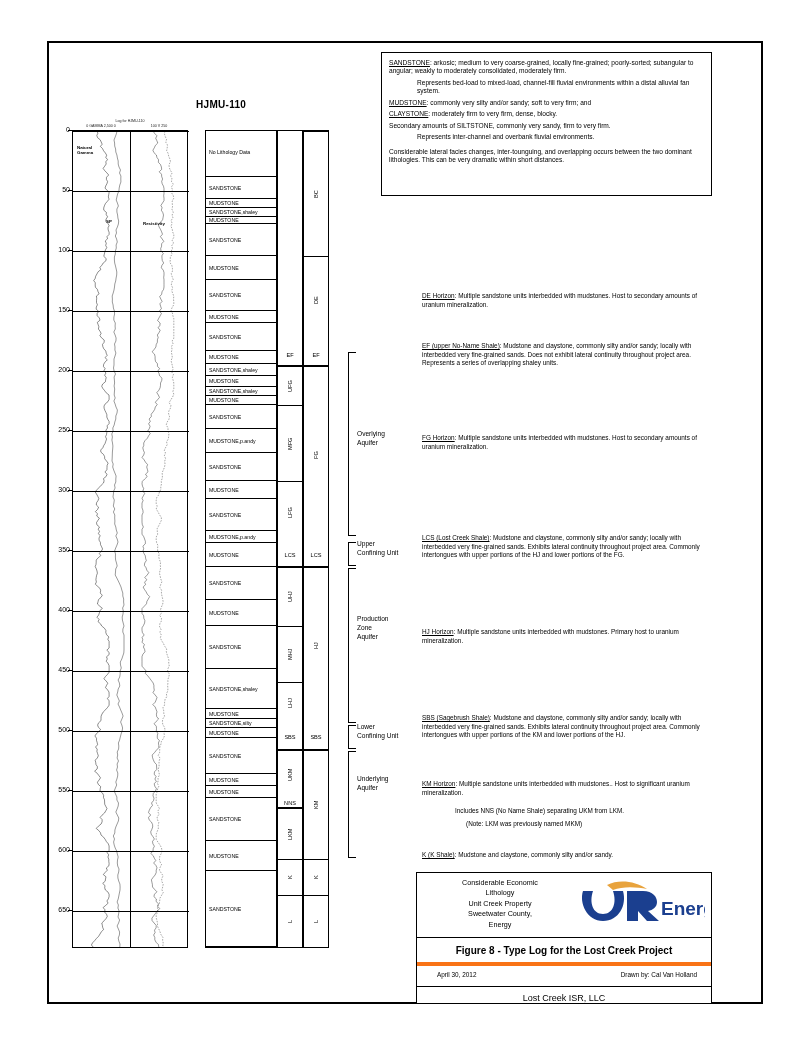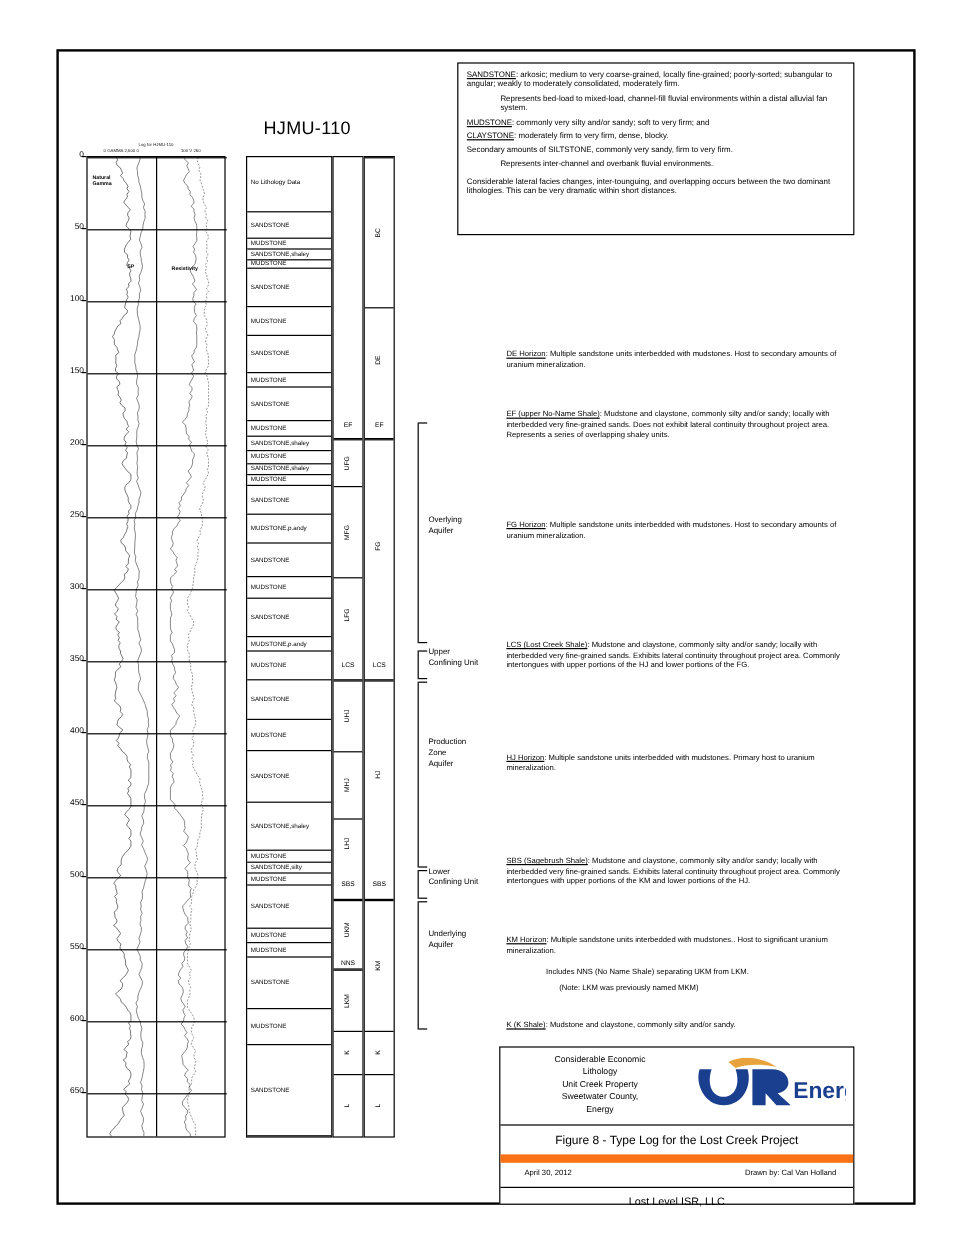"HJMU-110" .wellname { font-size: 15px -> 10px; font-weight: normal -> bold; text-align: center -> left }
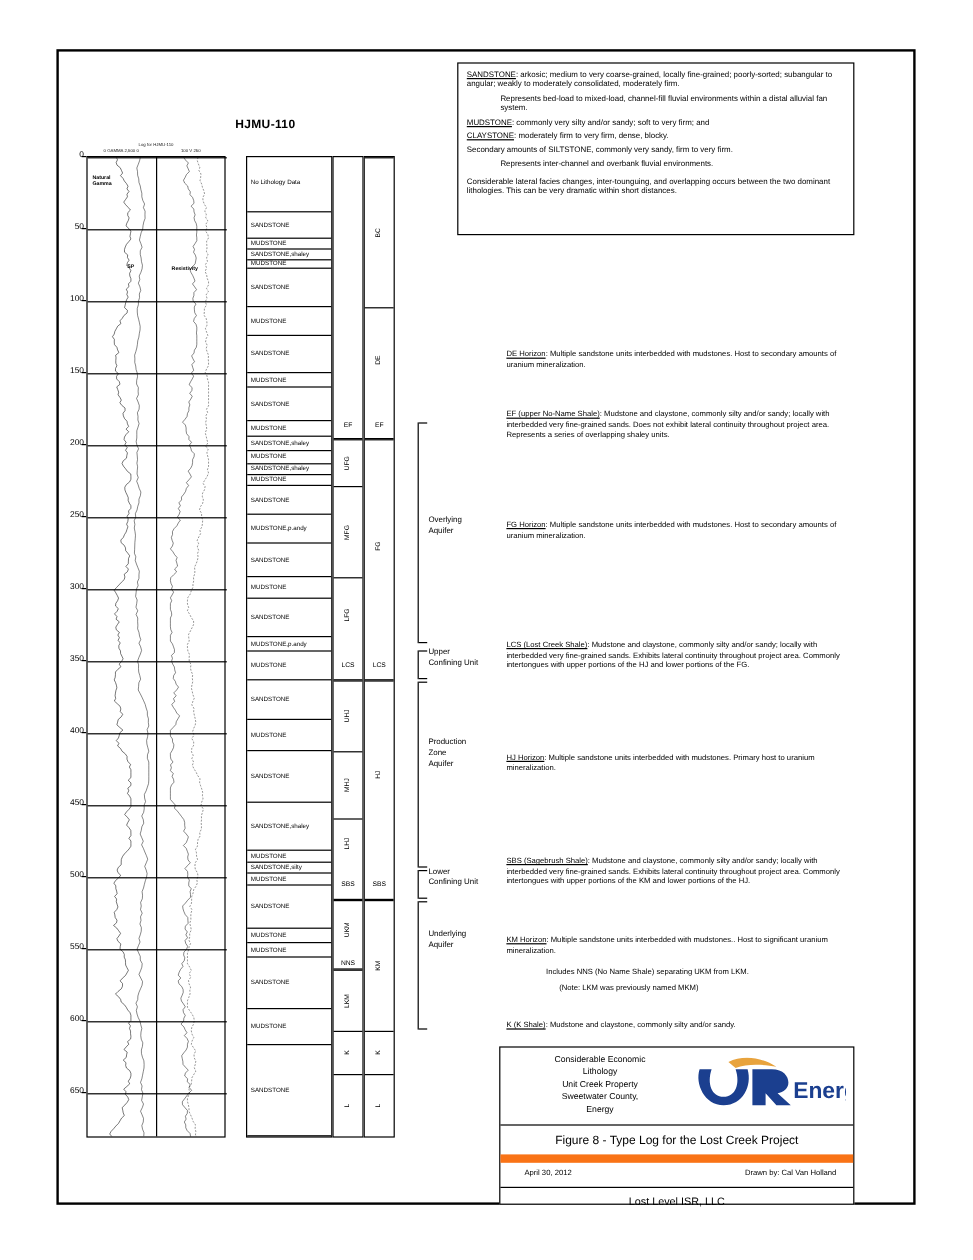"Figure 8 - Type Log" .tb-r2 { border-bottom: 7px solid #f97316 -> 4px solid #f97316; font-weight: normal -> bold }
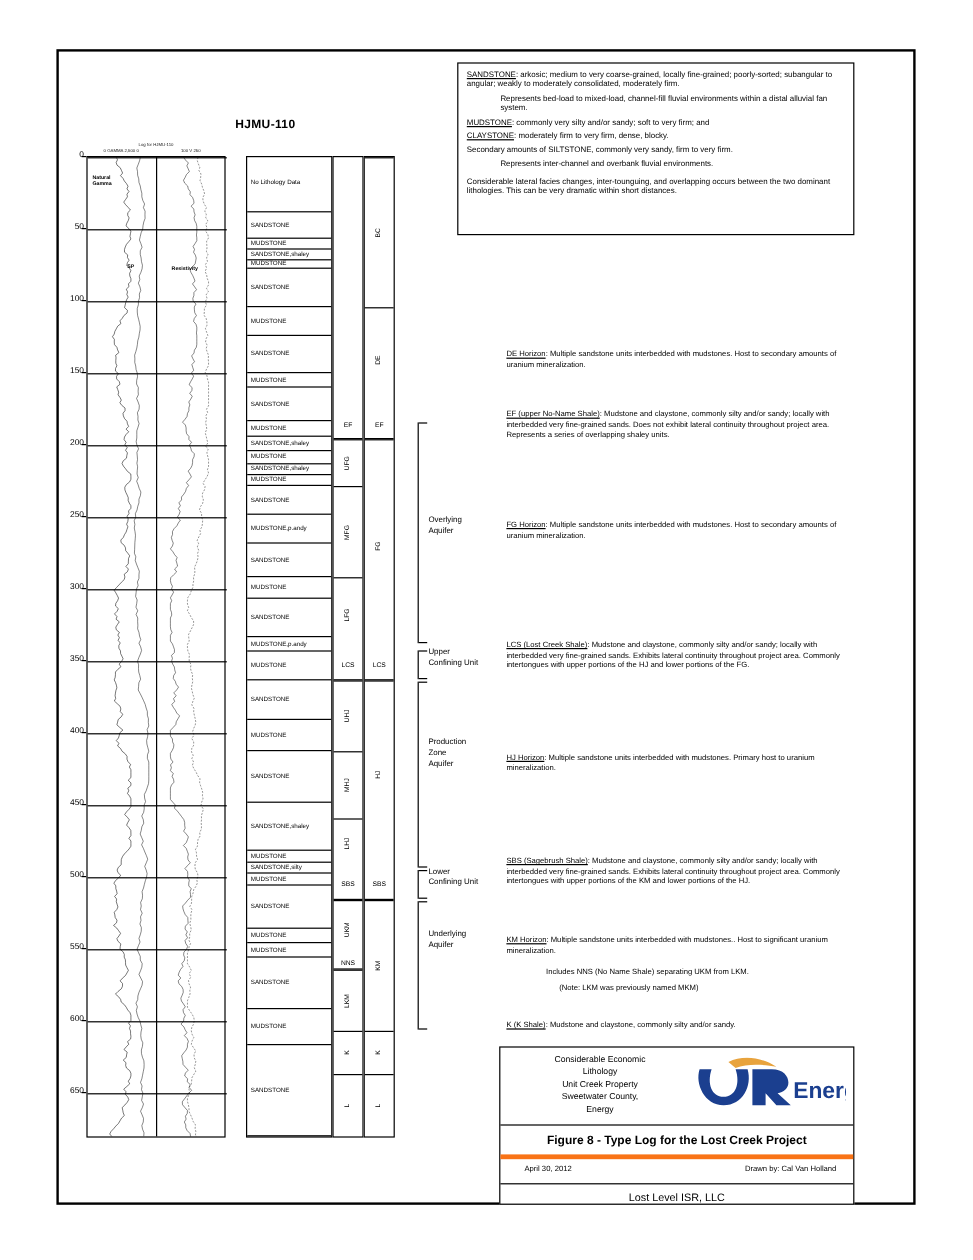"Lost Level ISR, LLC" div.tb-r4 { text: Level -> Creek }
